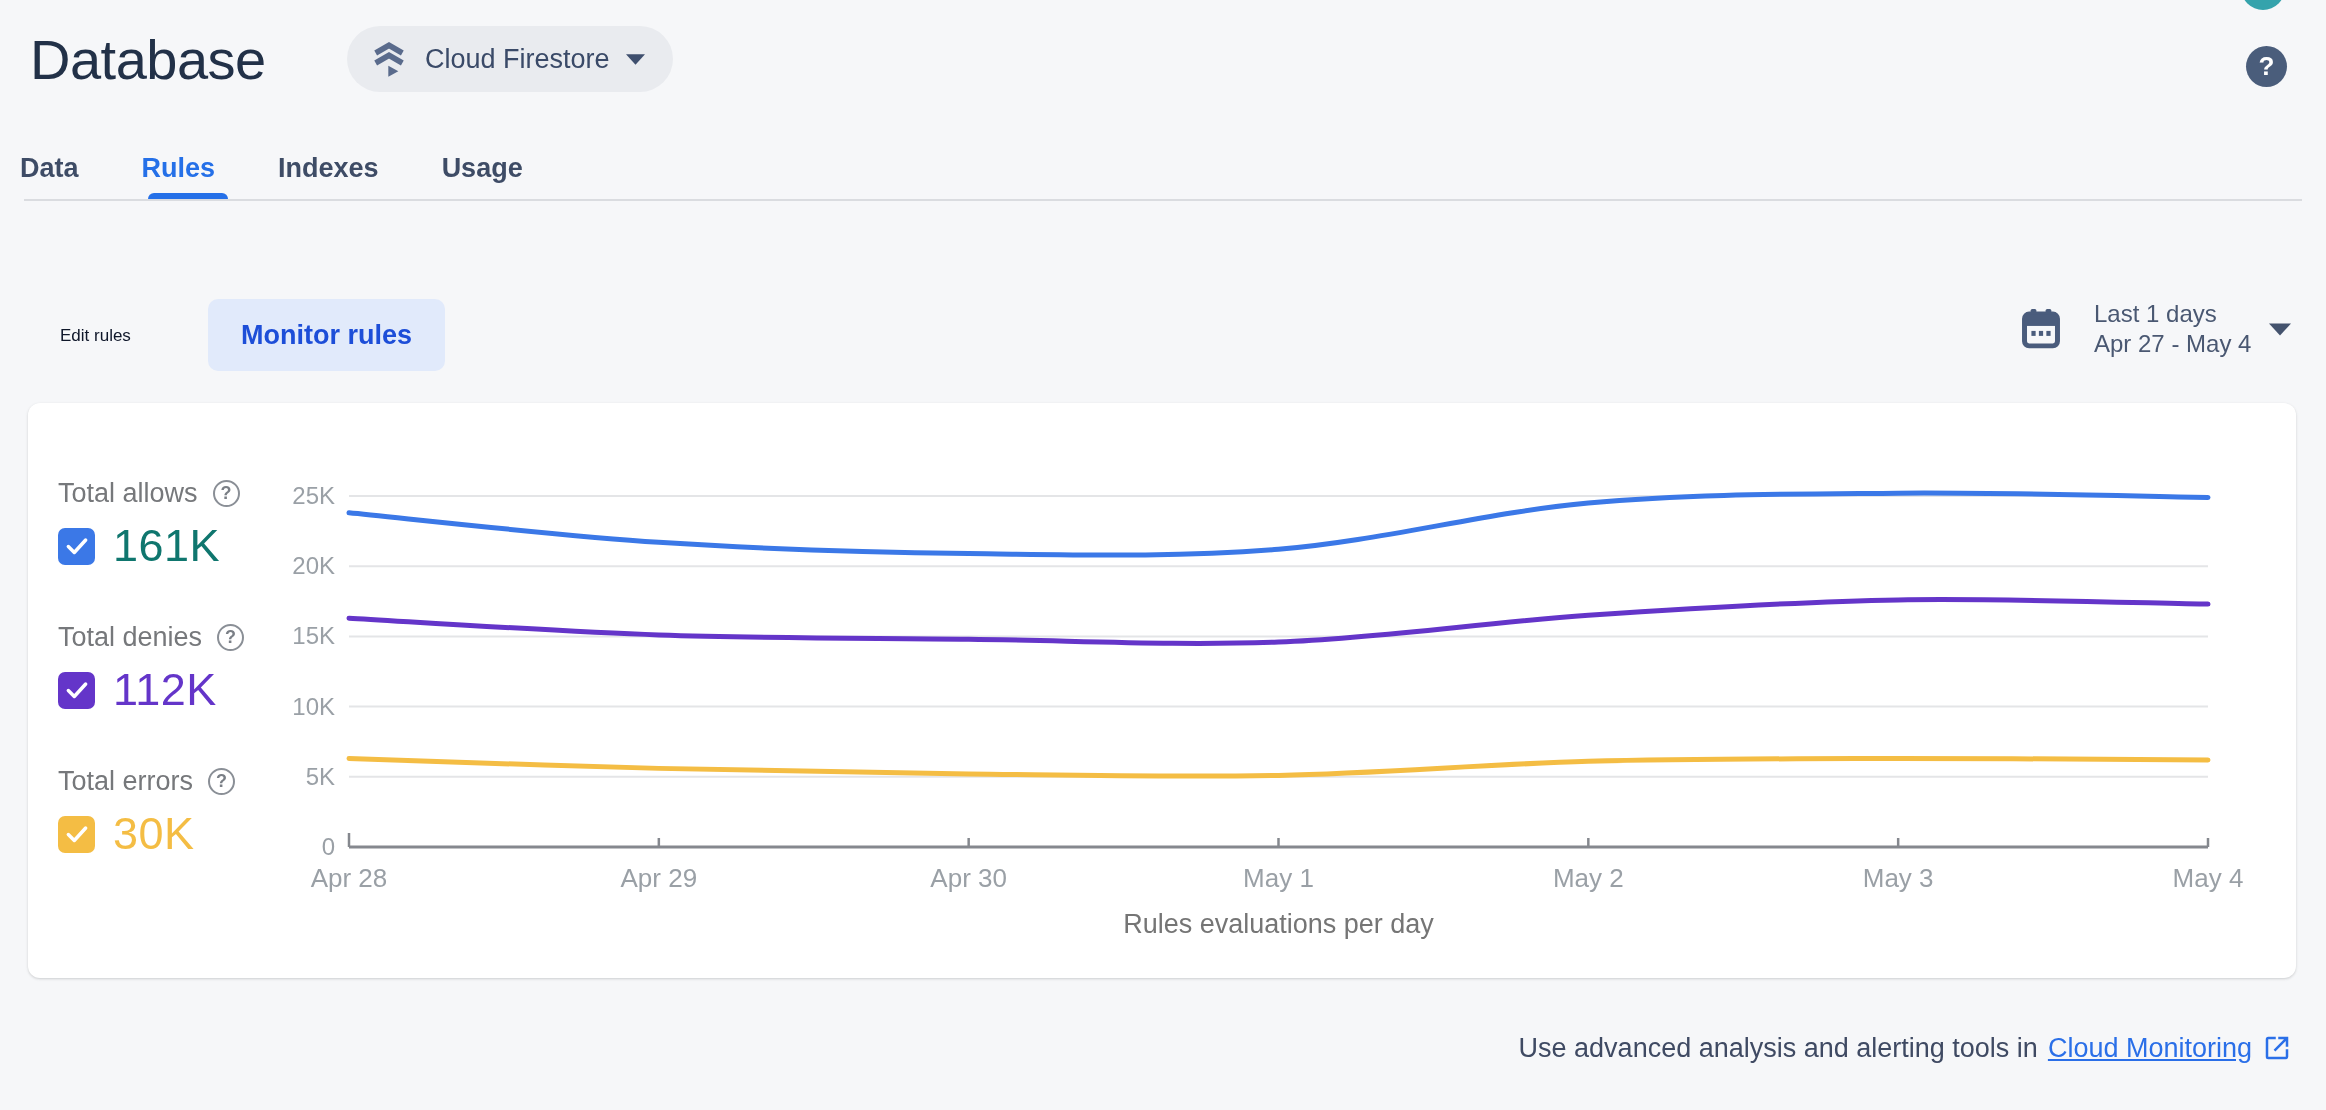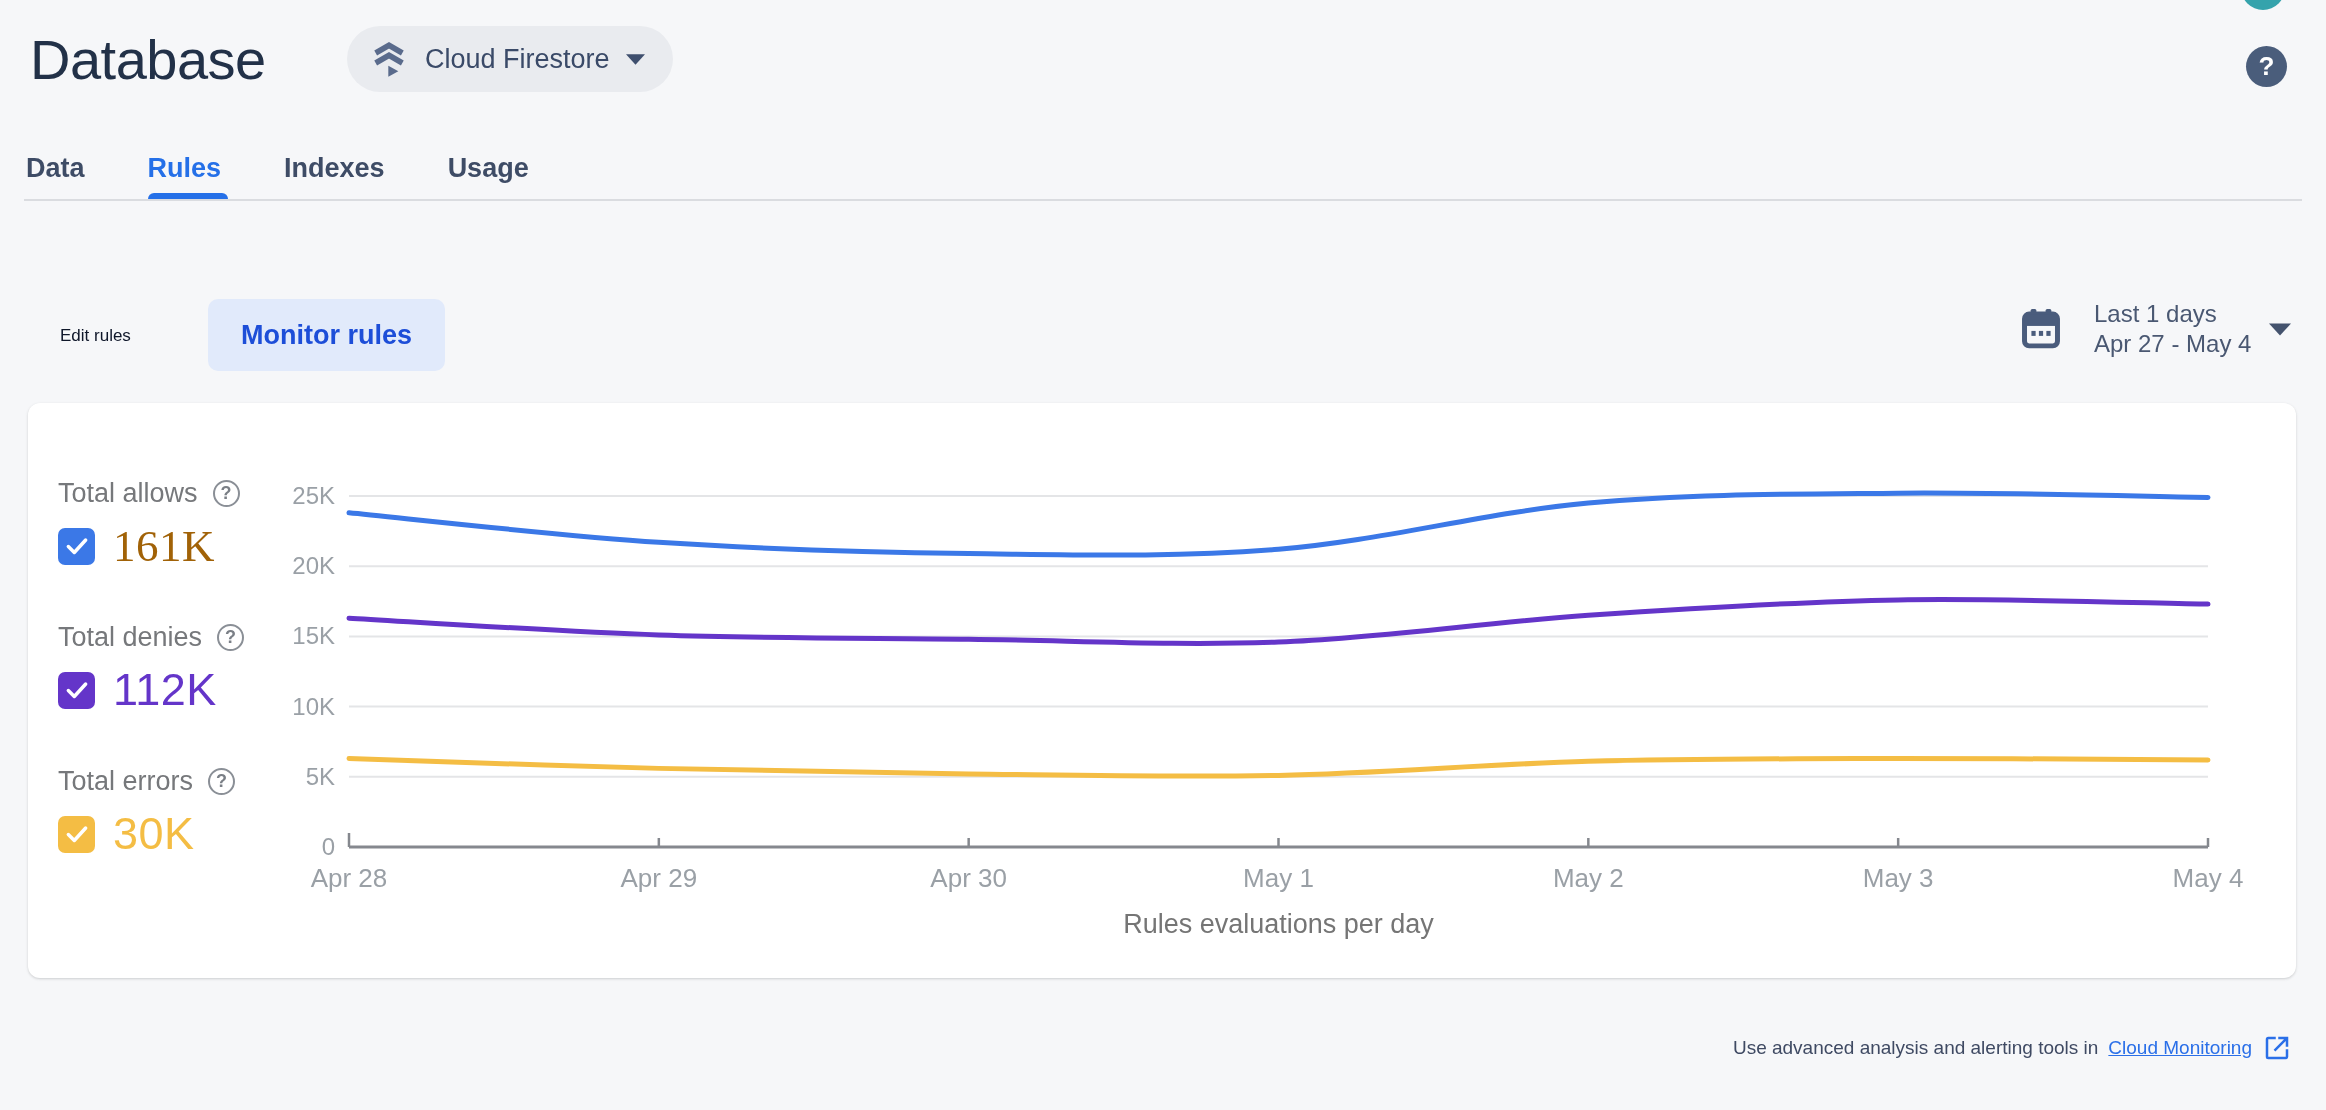"Data" .tabs { left: 26px -> 20px }
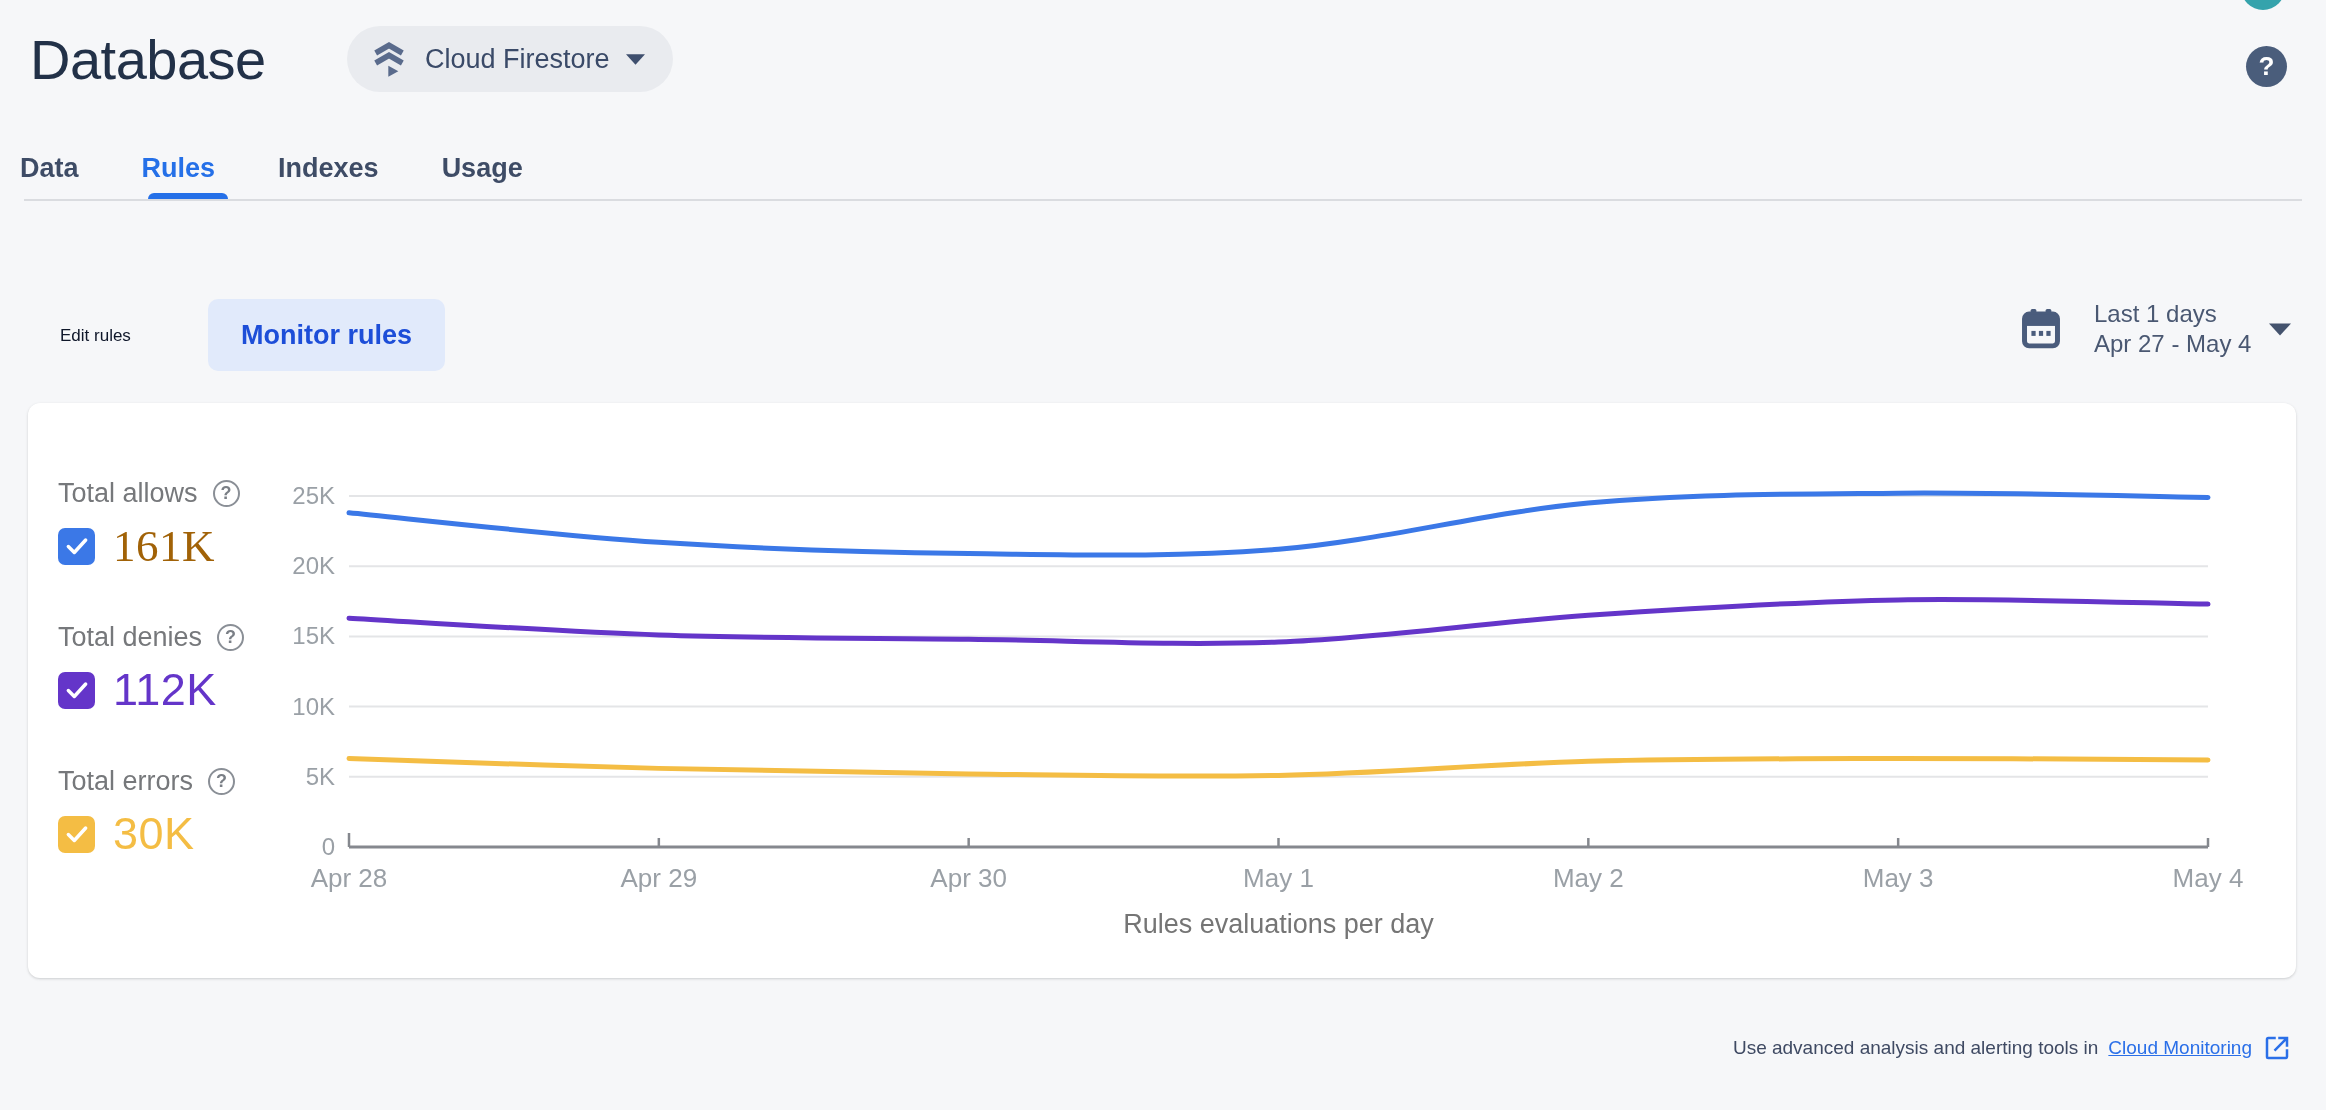"161K" span.legend-value { color: #a16207 -> #0f766e; font-family: Liberation Serif, serif -> none }
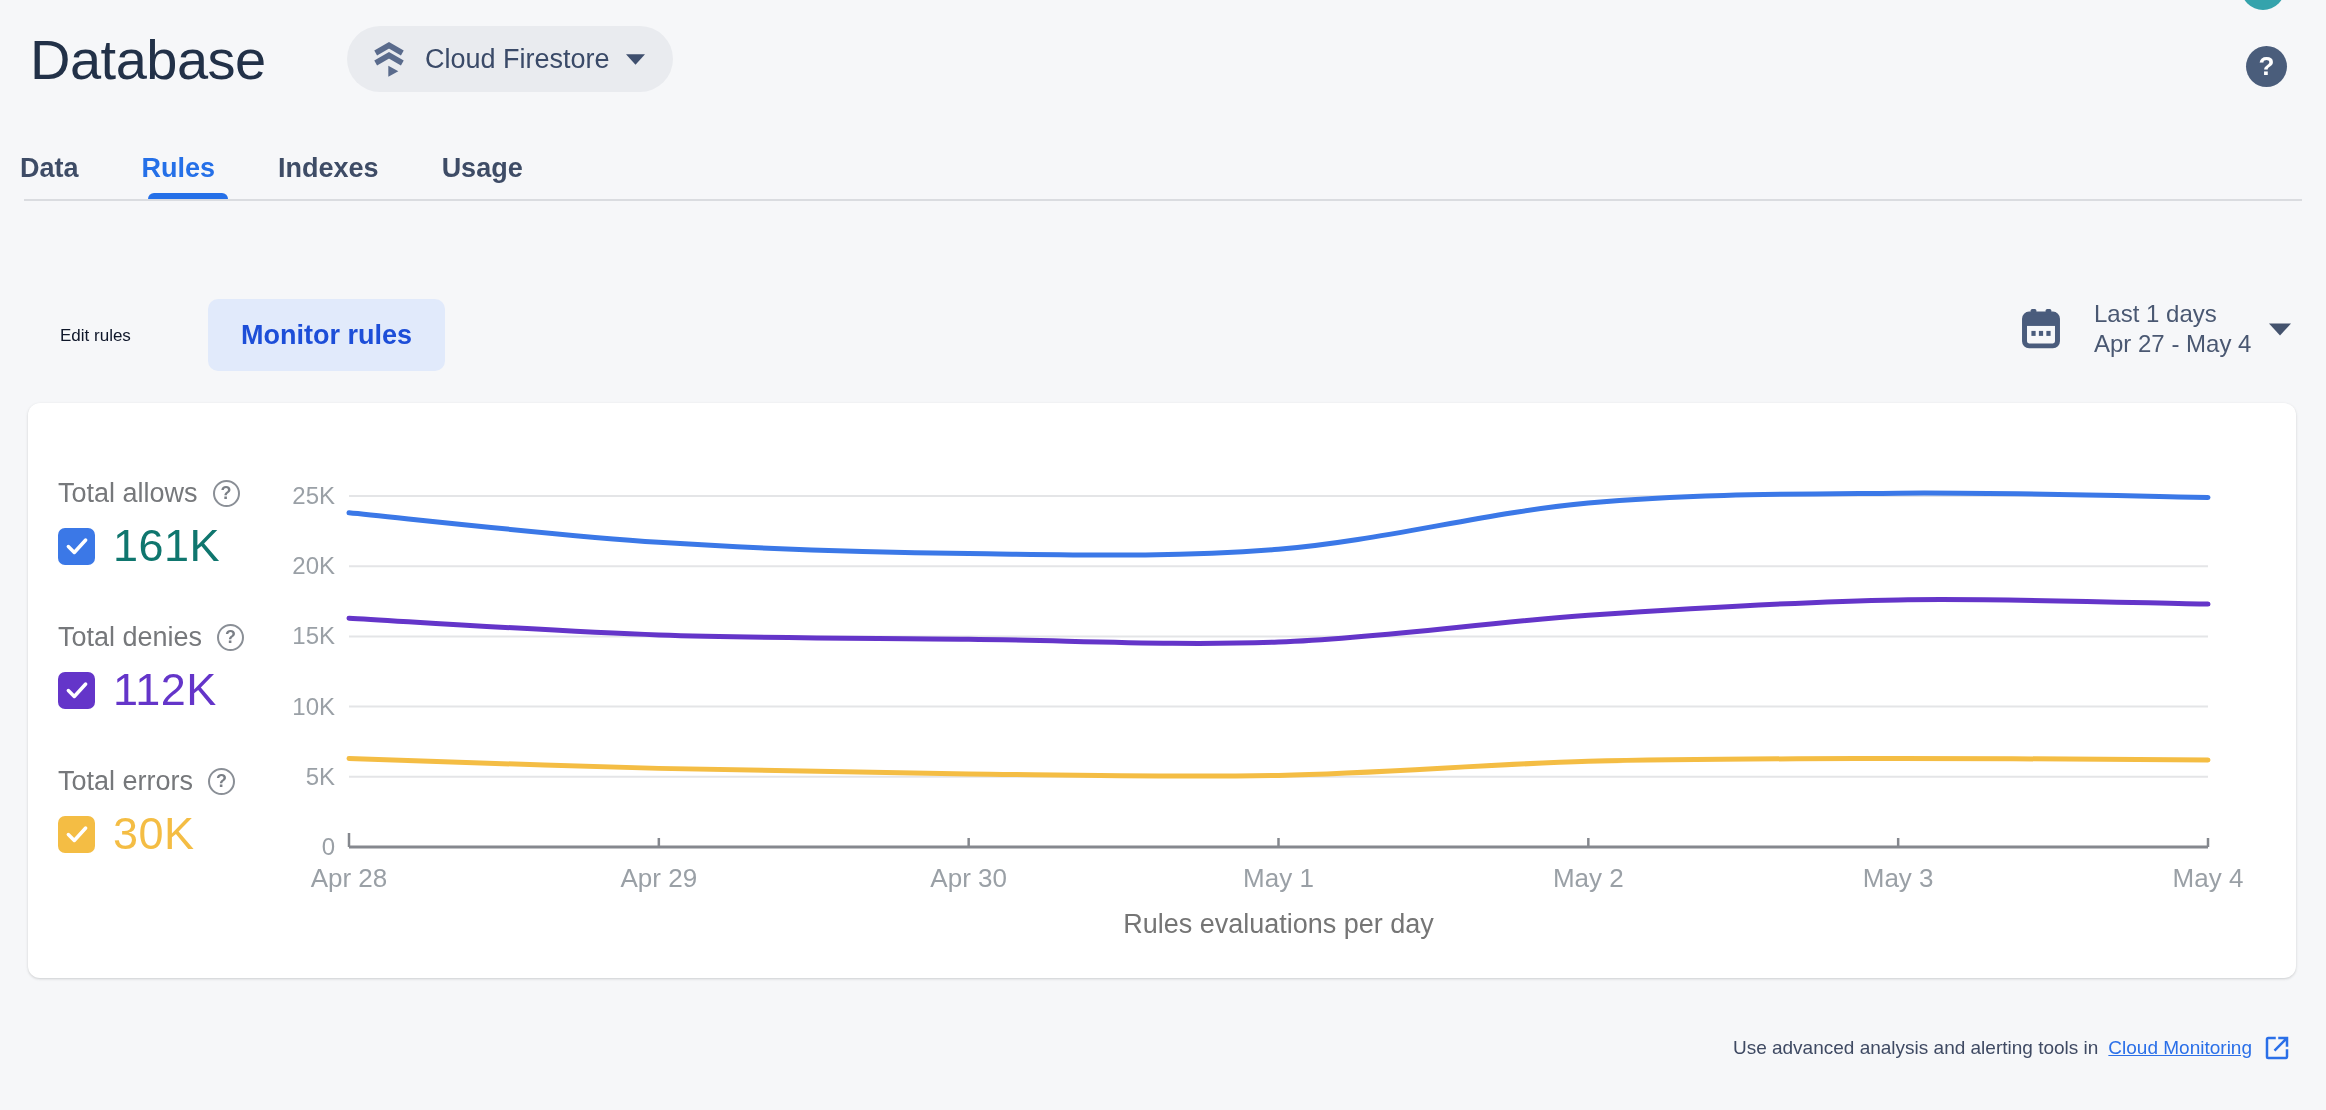"Use advanced analysis and alerting" .footer-note { font-size: 19px -> 27px }
